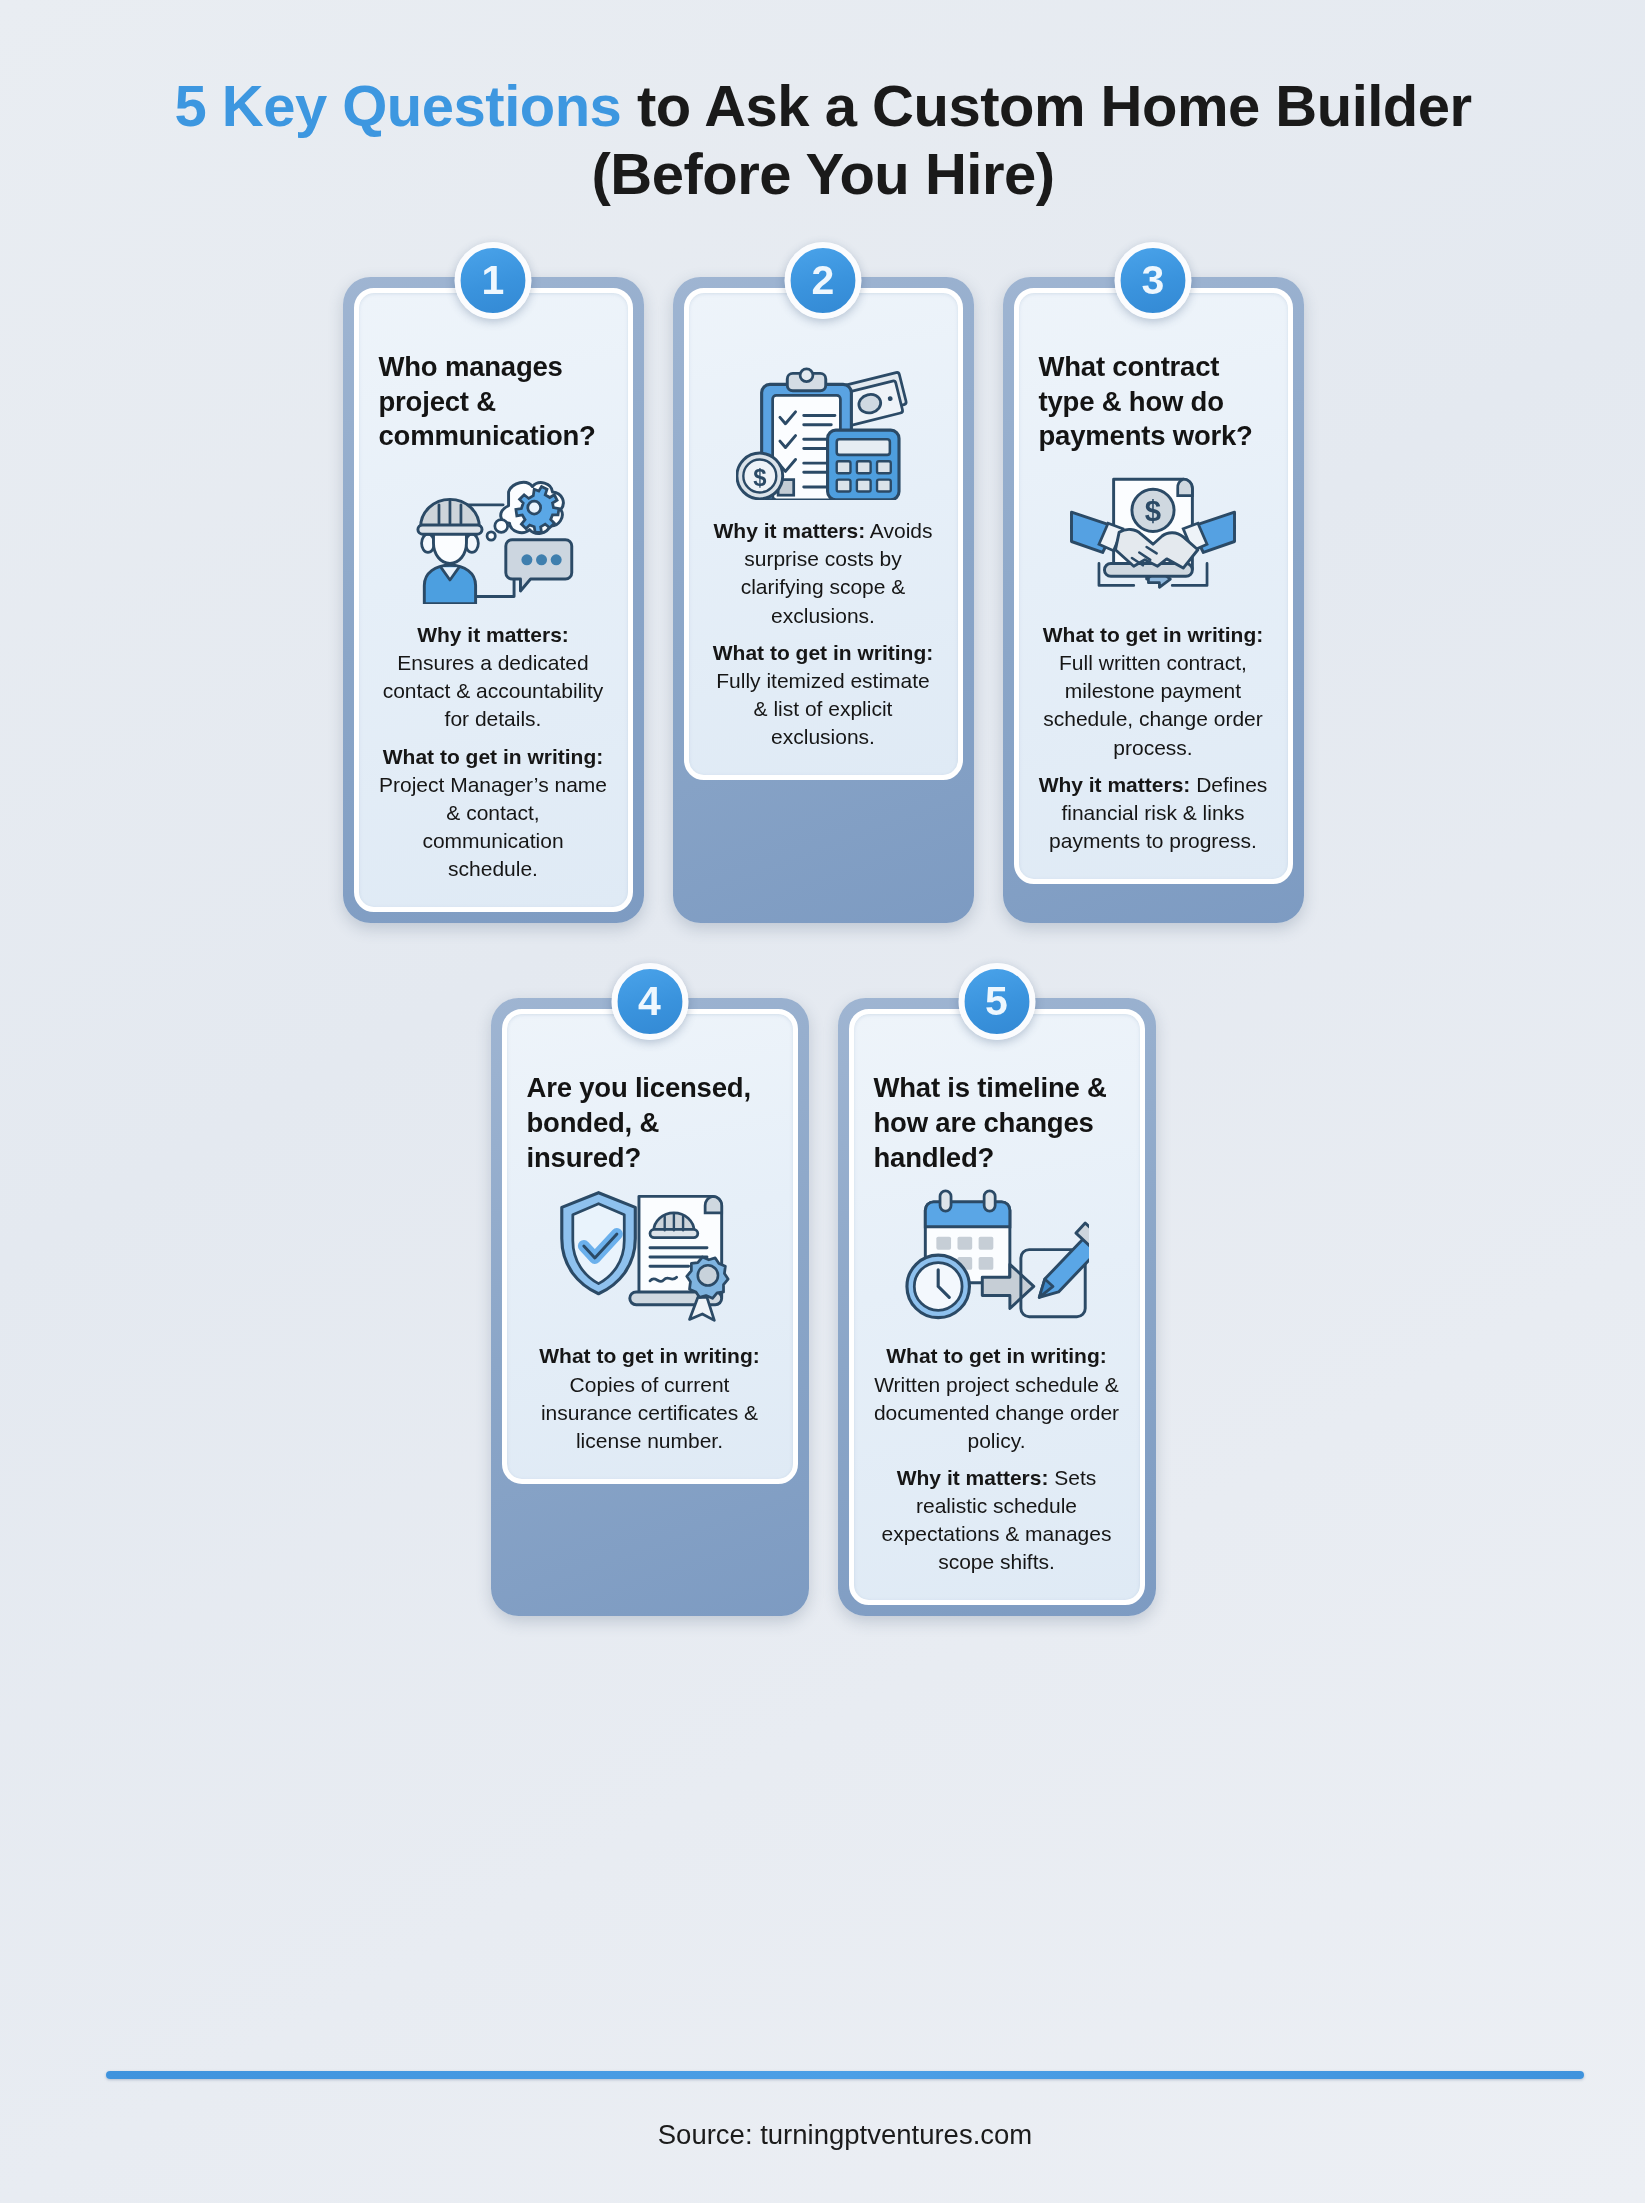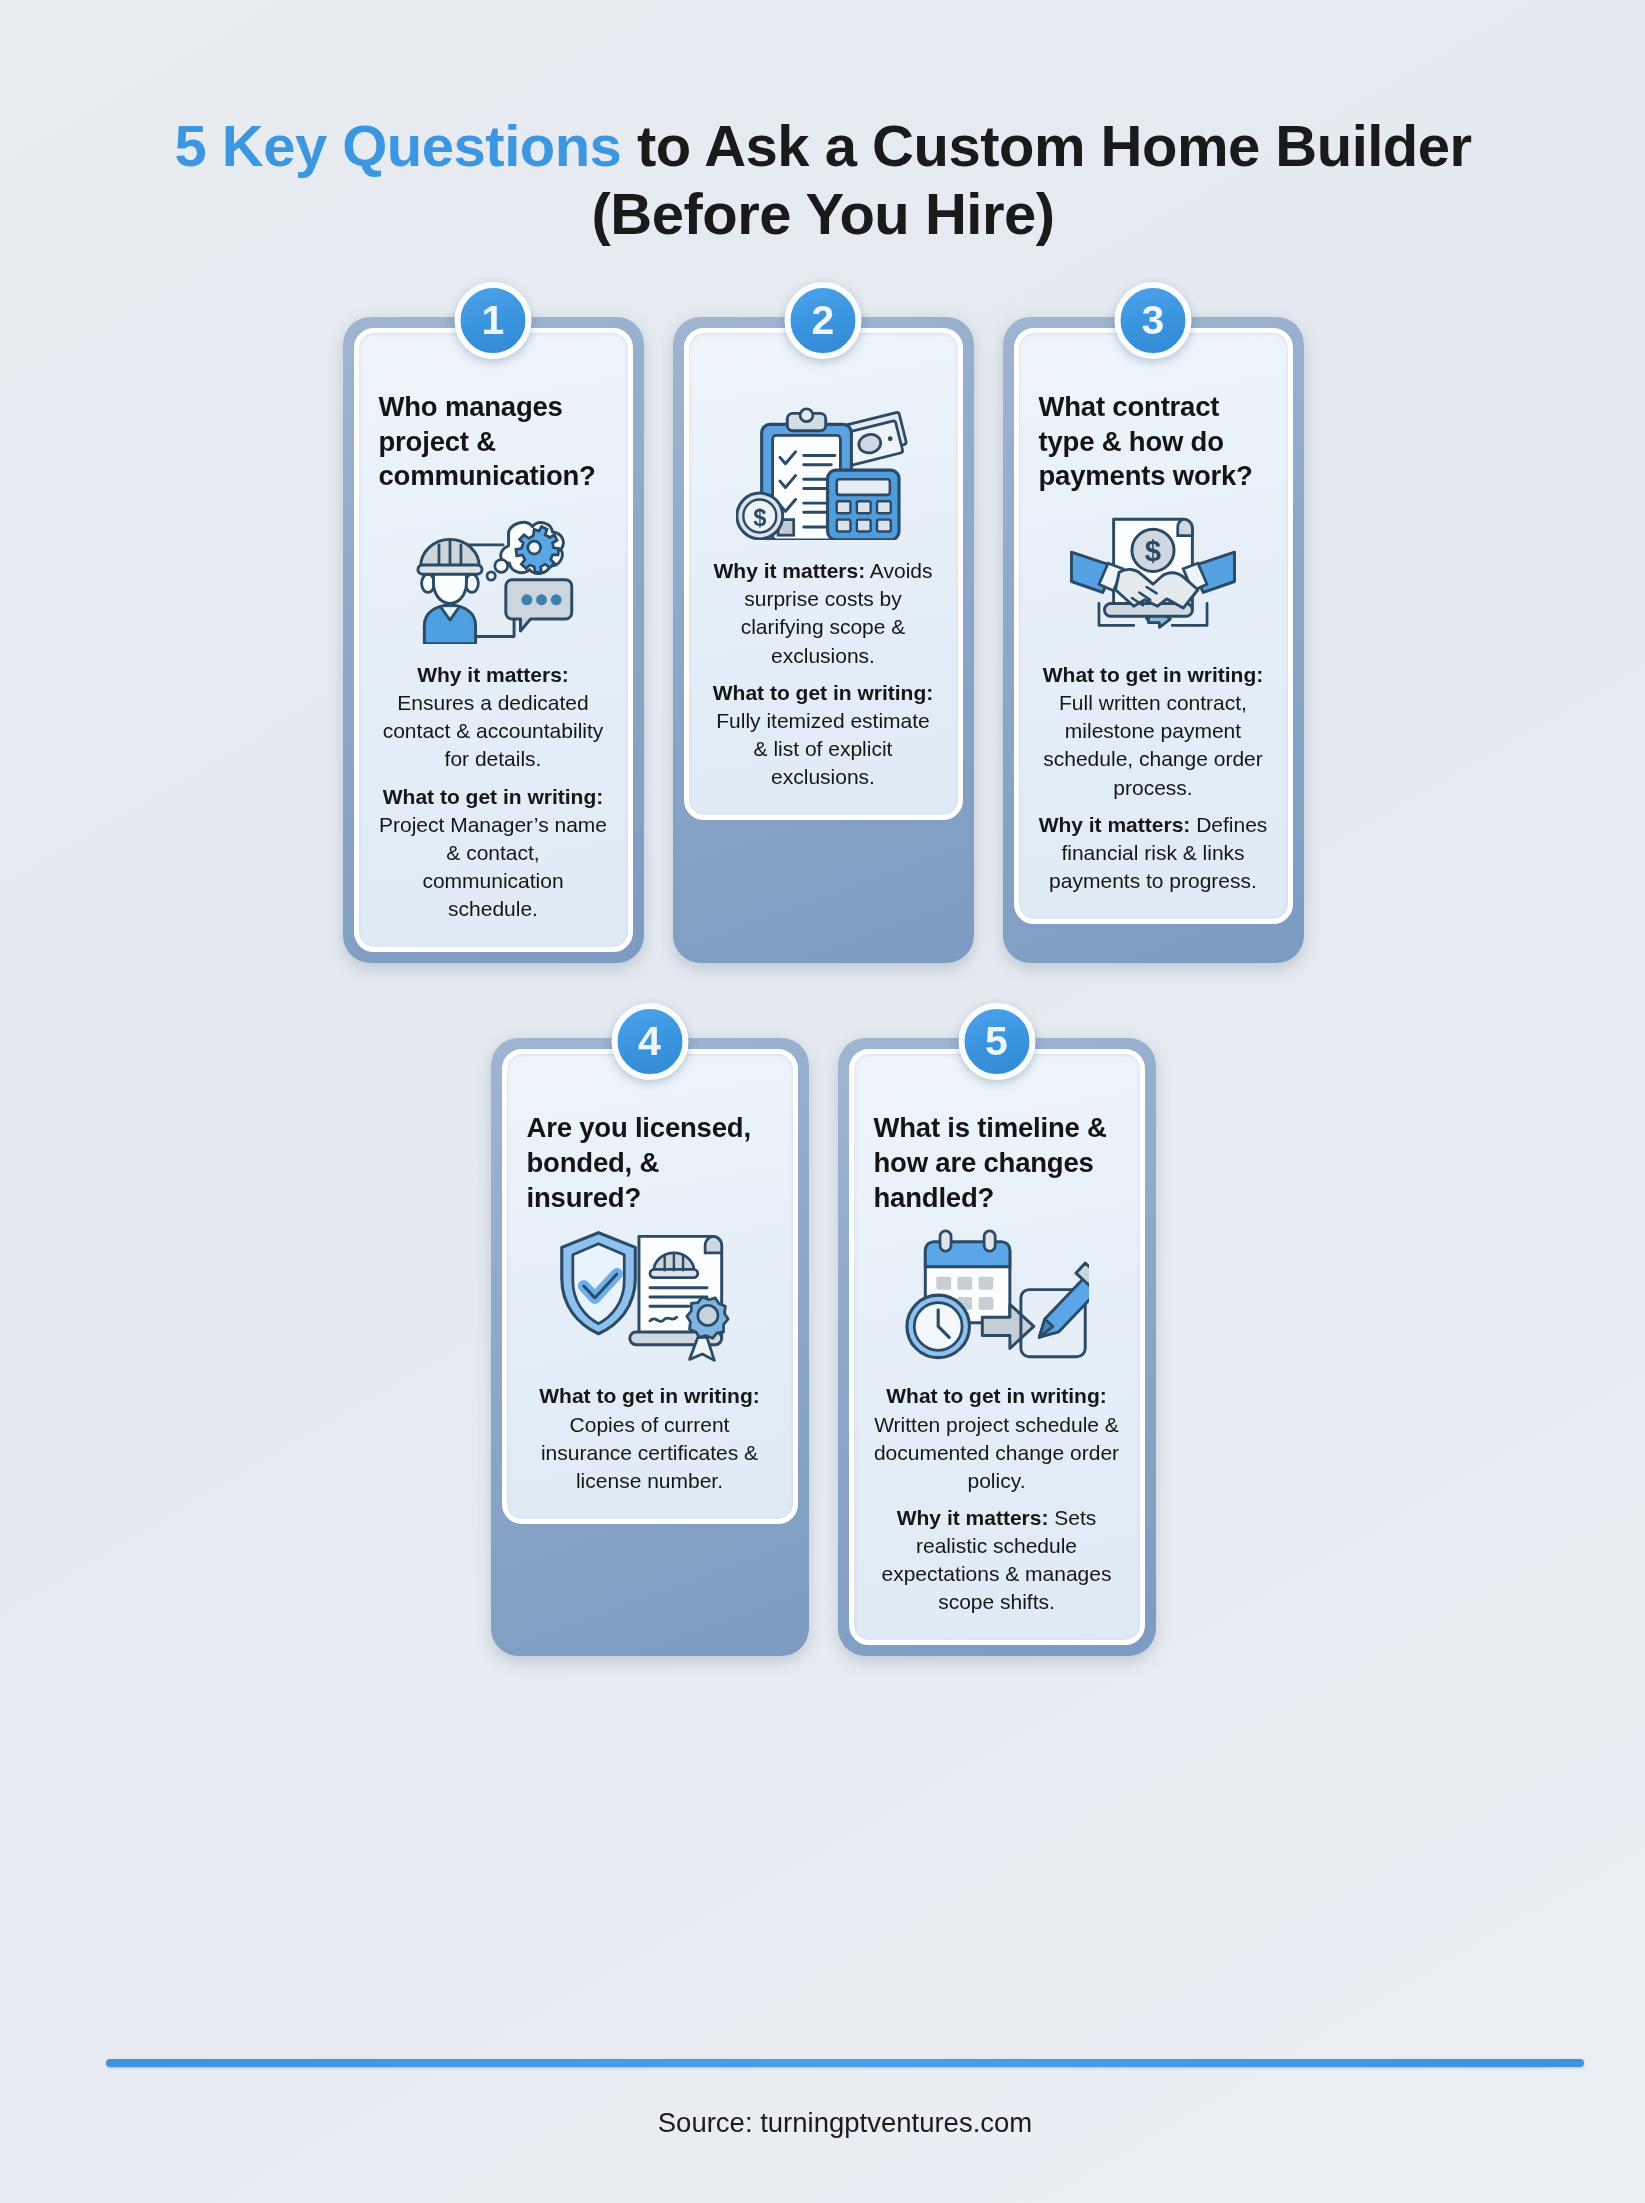"5 Key Questions to Ask" .header { padding: 112px 110px 0 110px -> 72px 110px 0 110px }
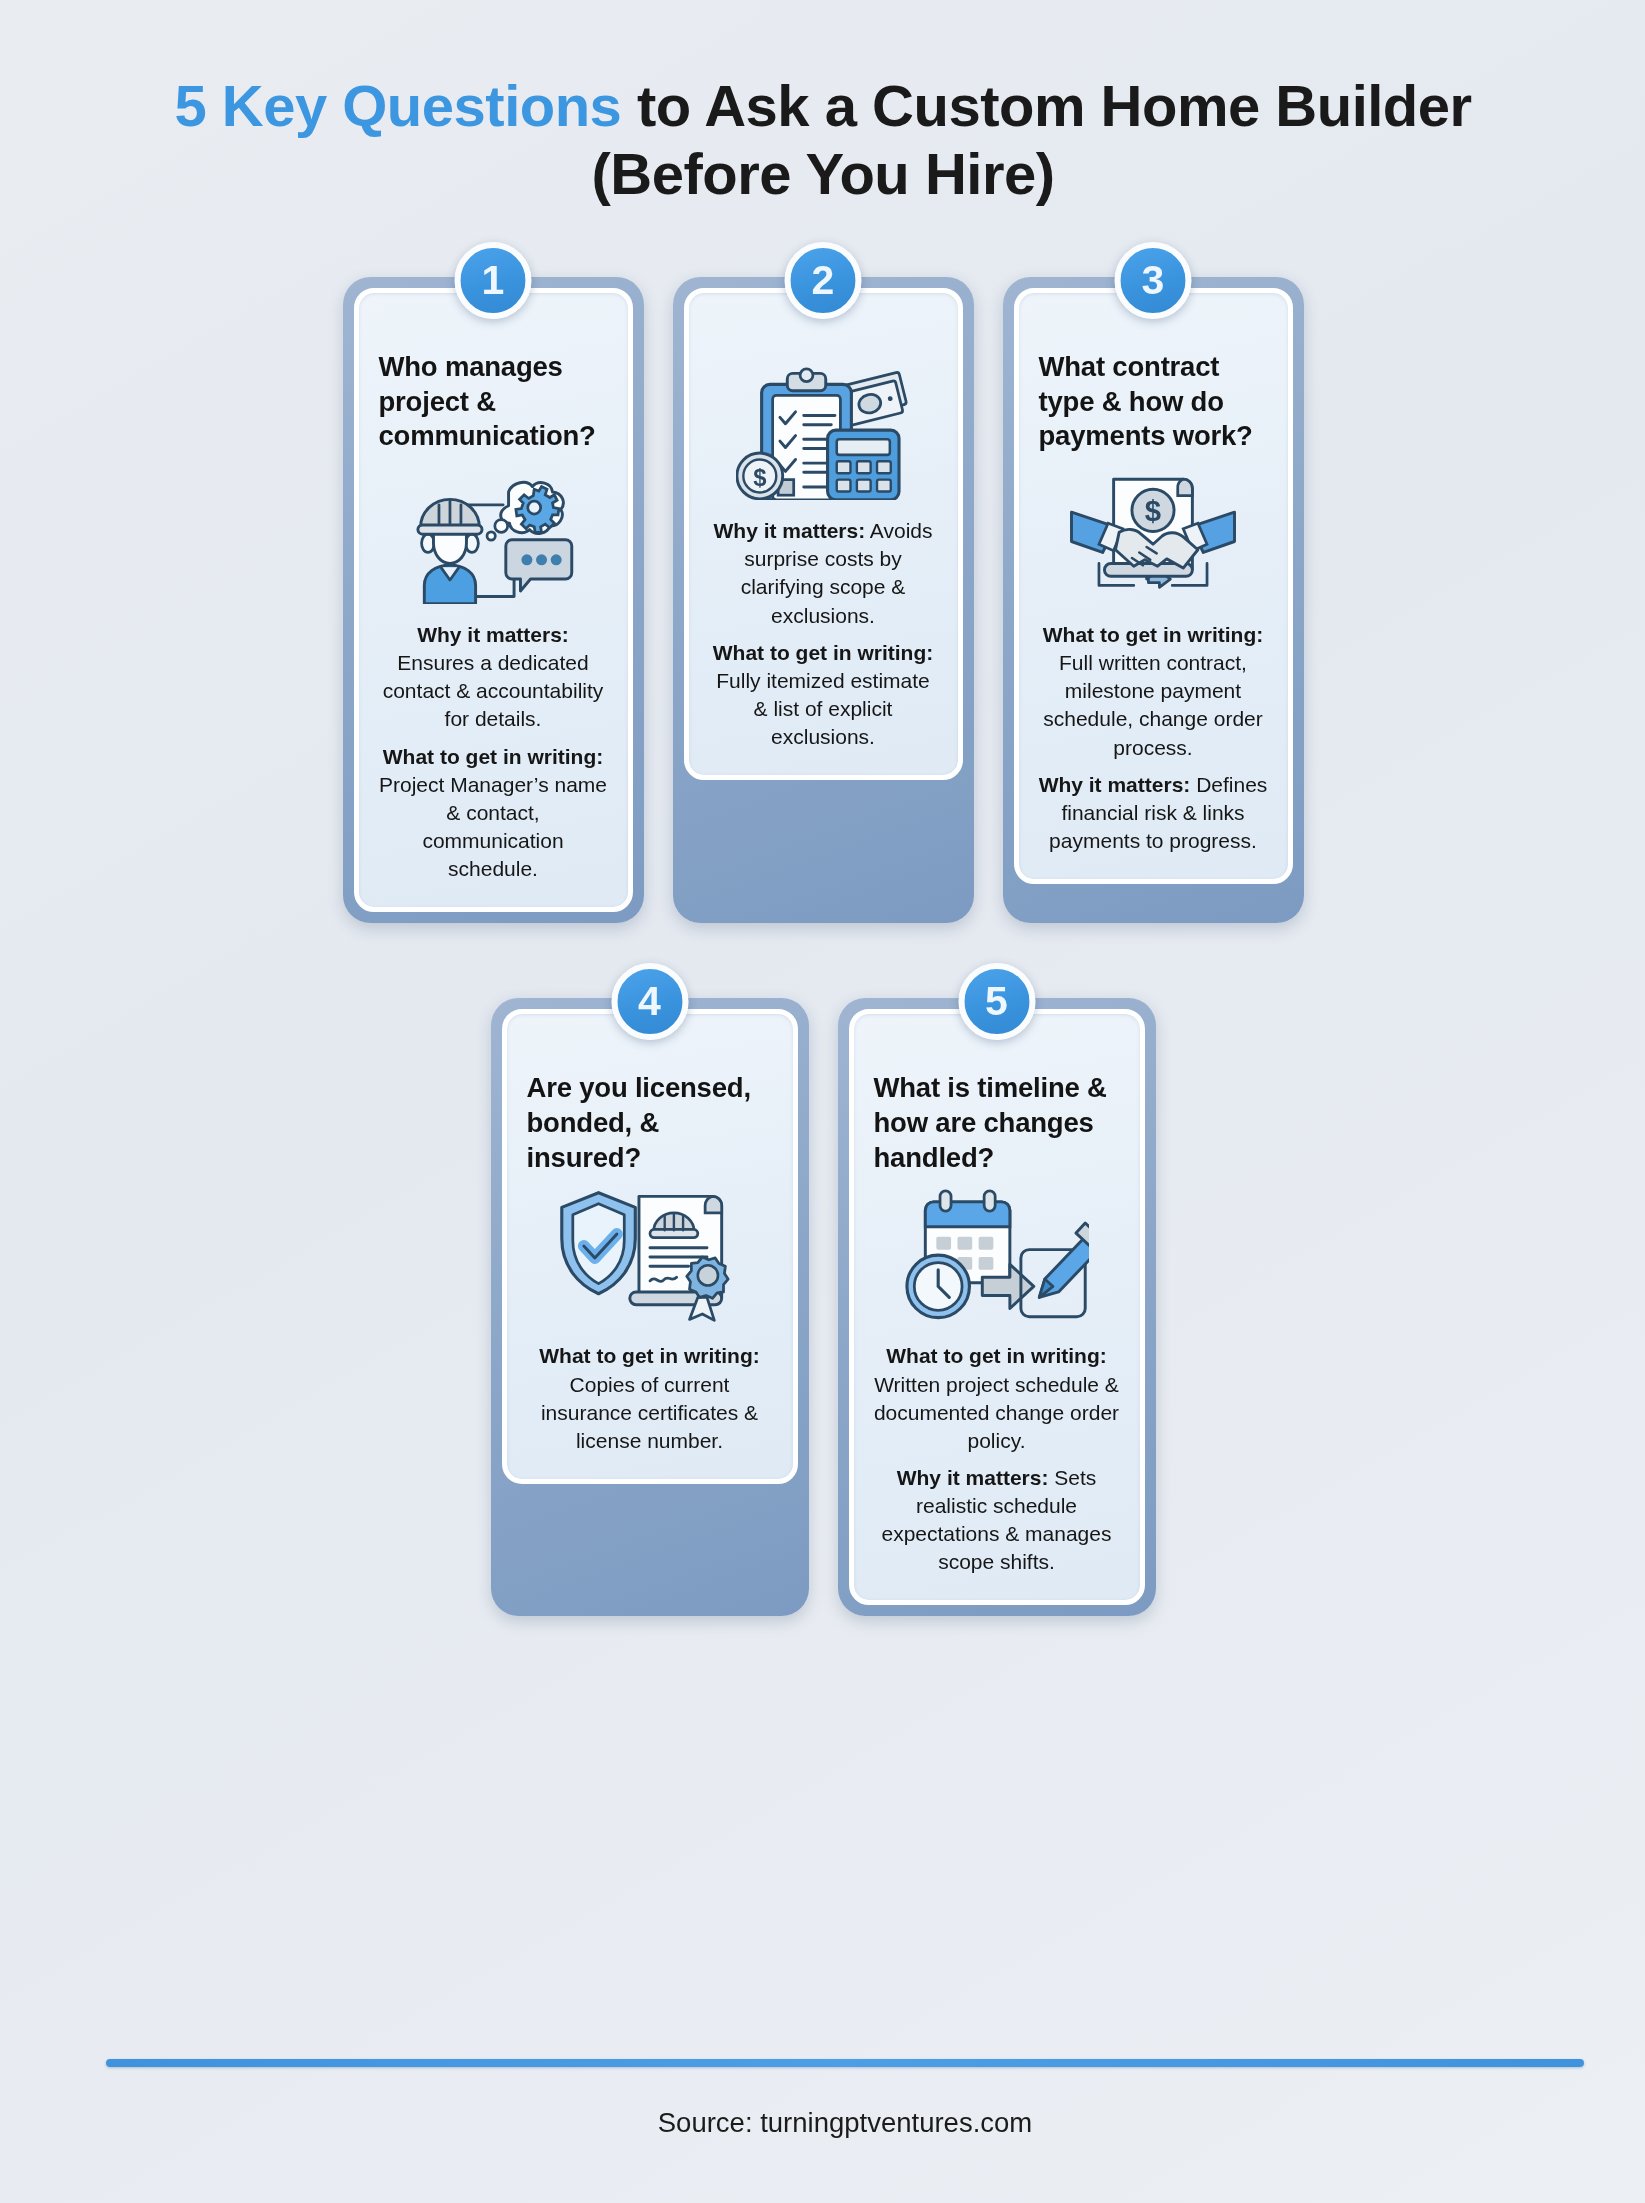"Source: turningptventures.com" .footer { bottom: 12px -> 0 }
